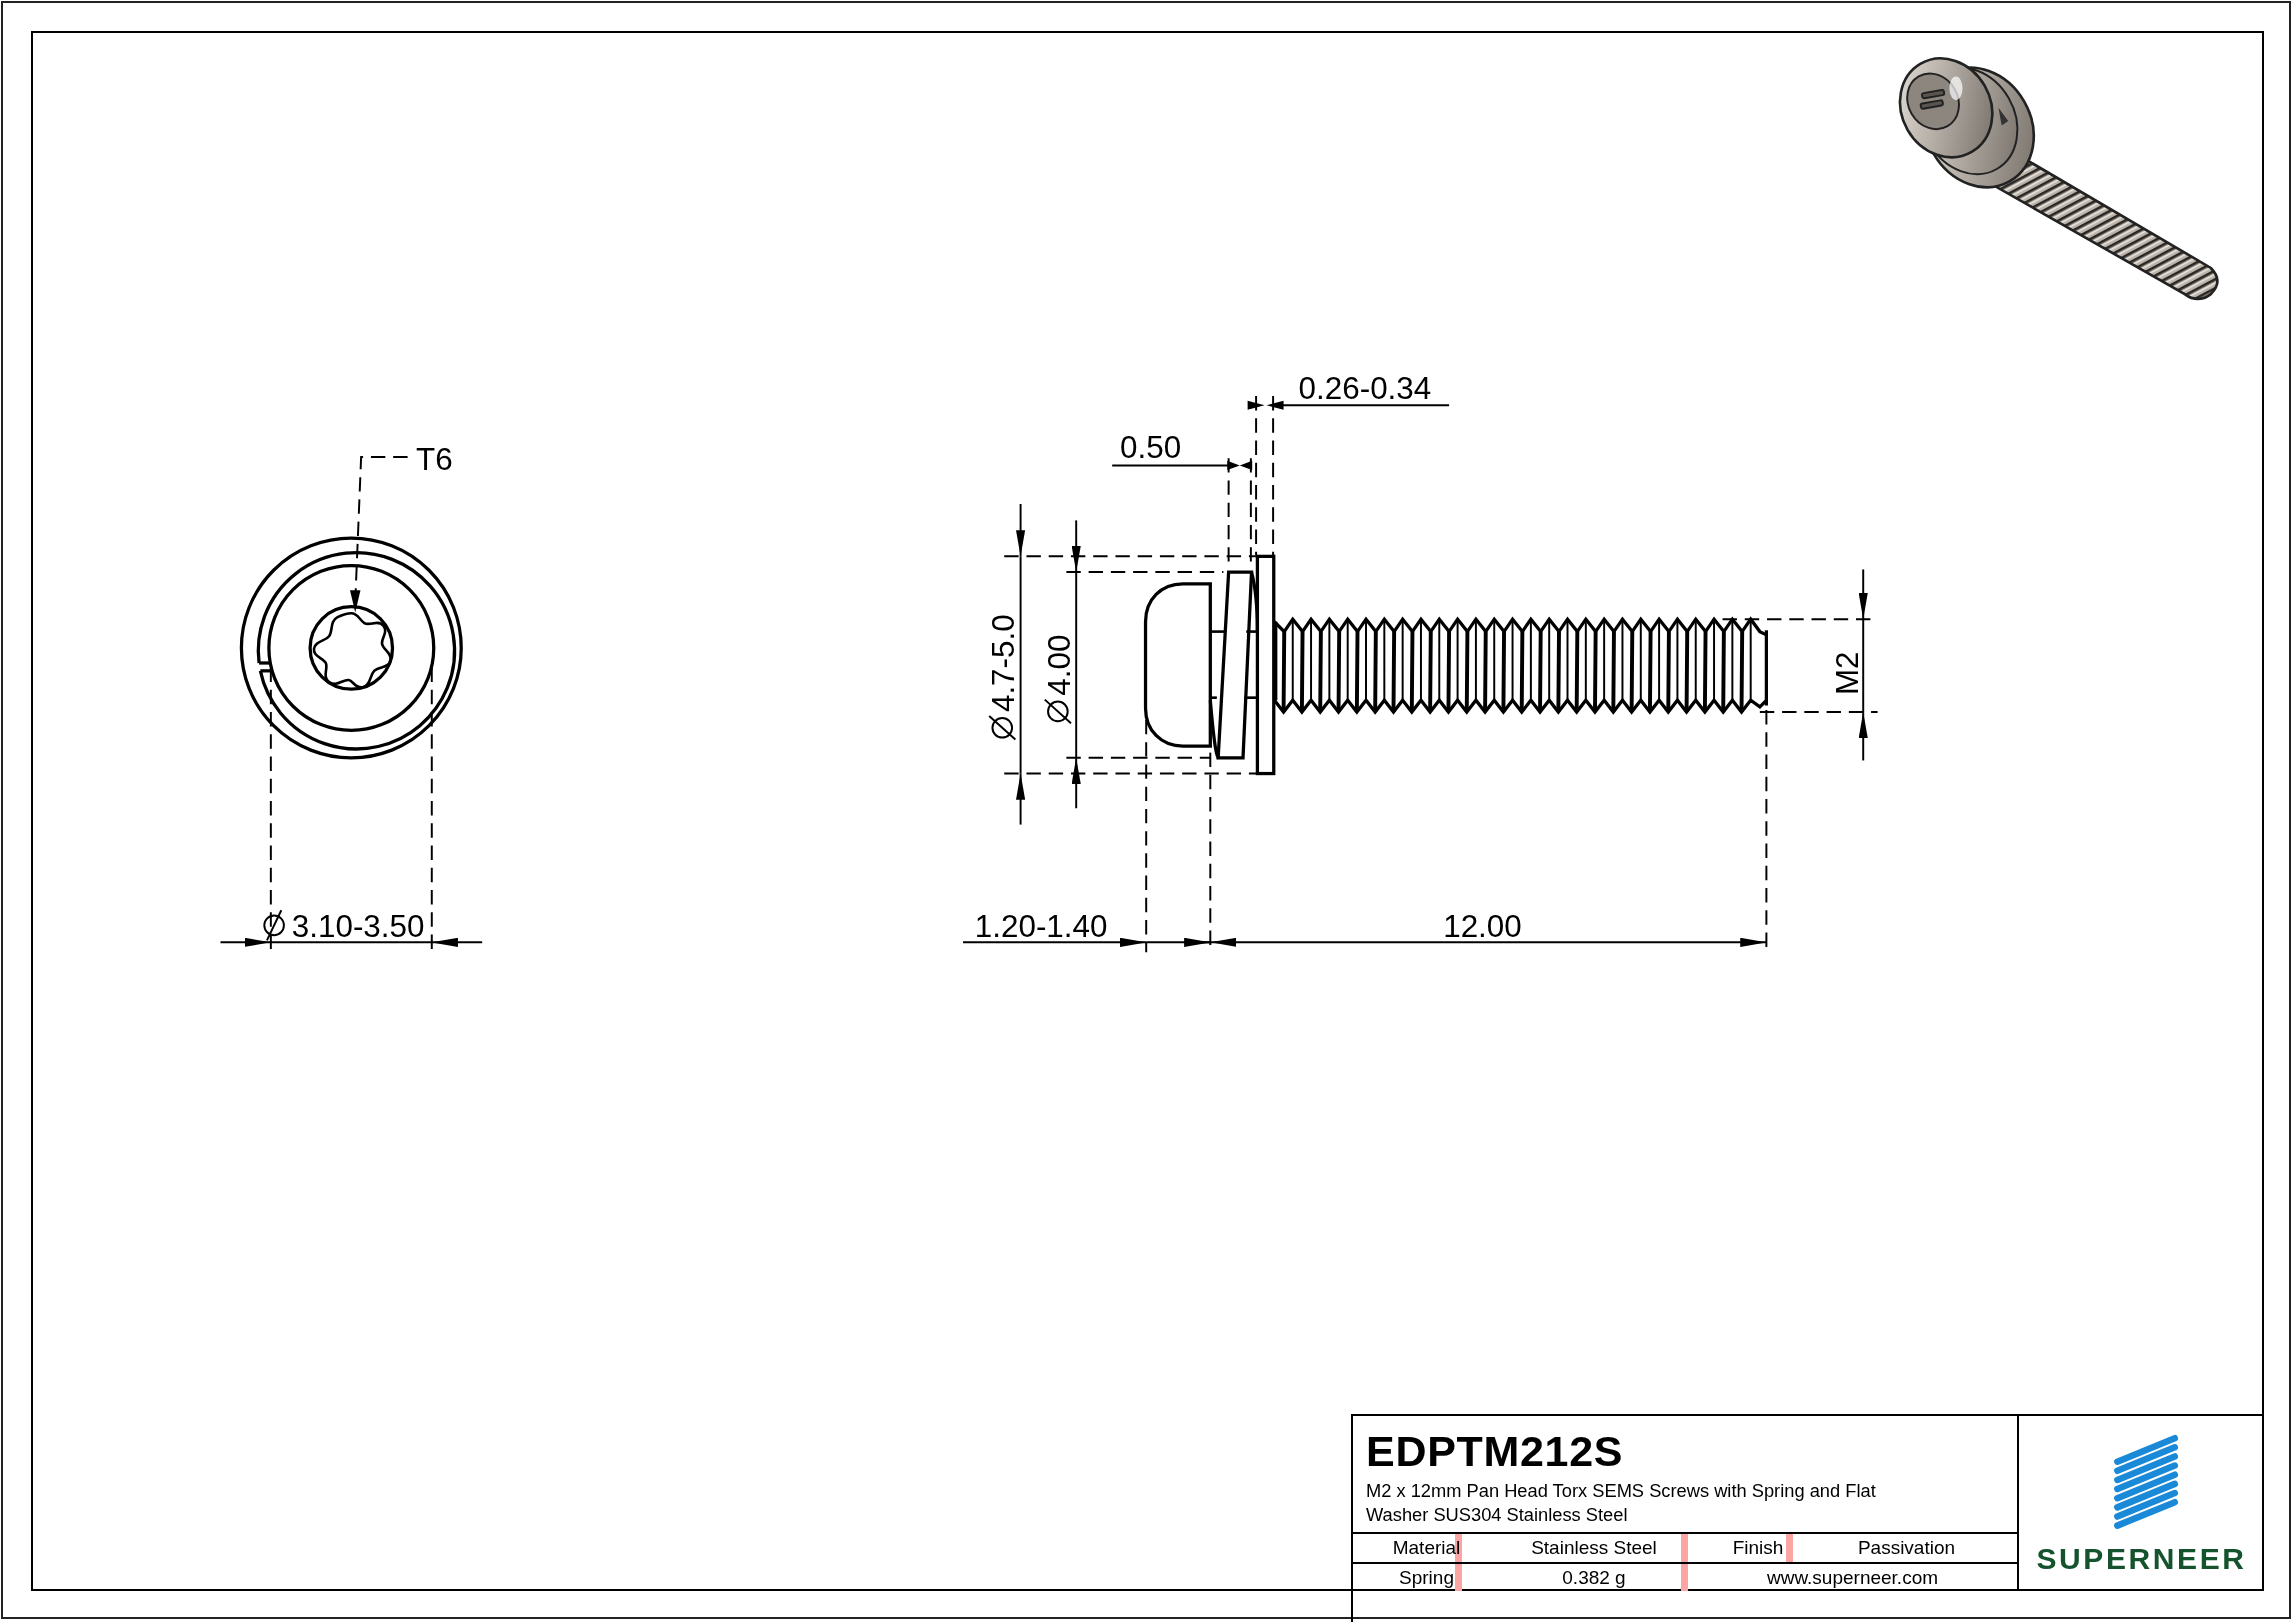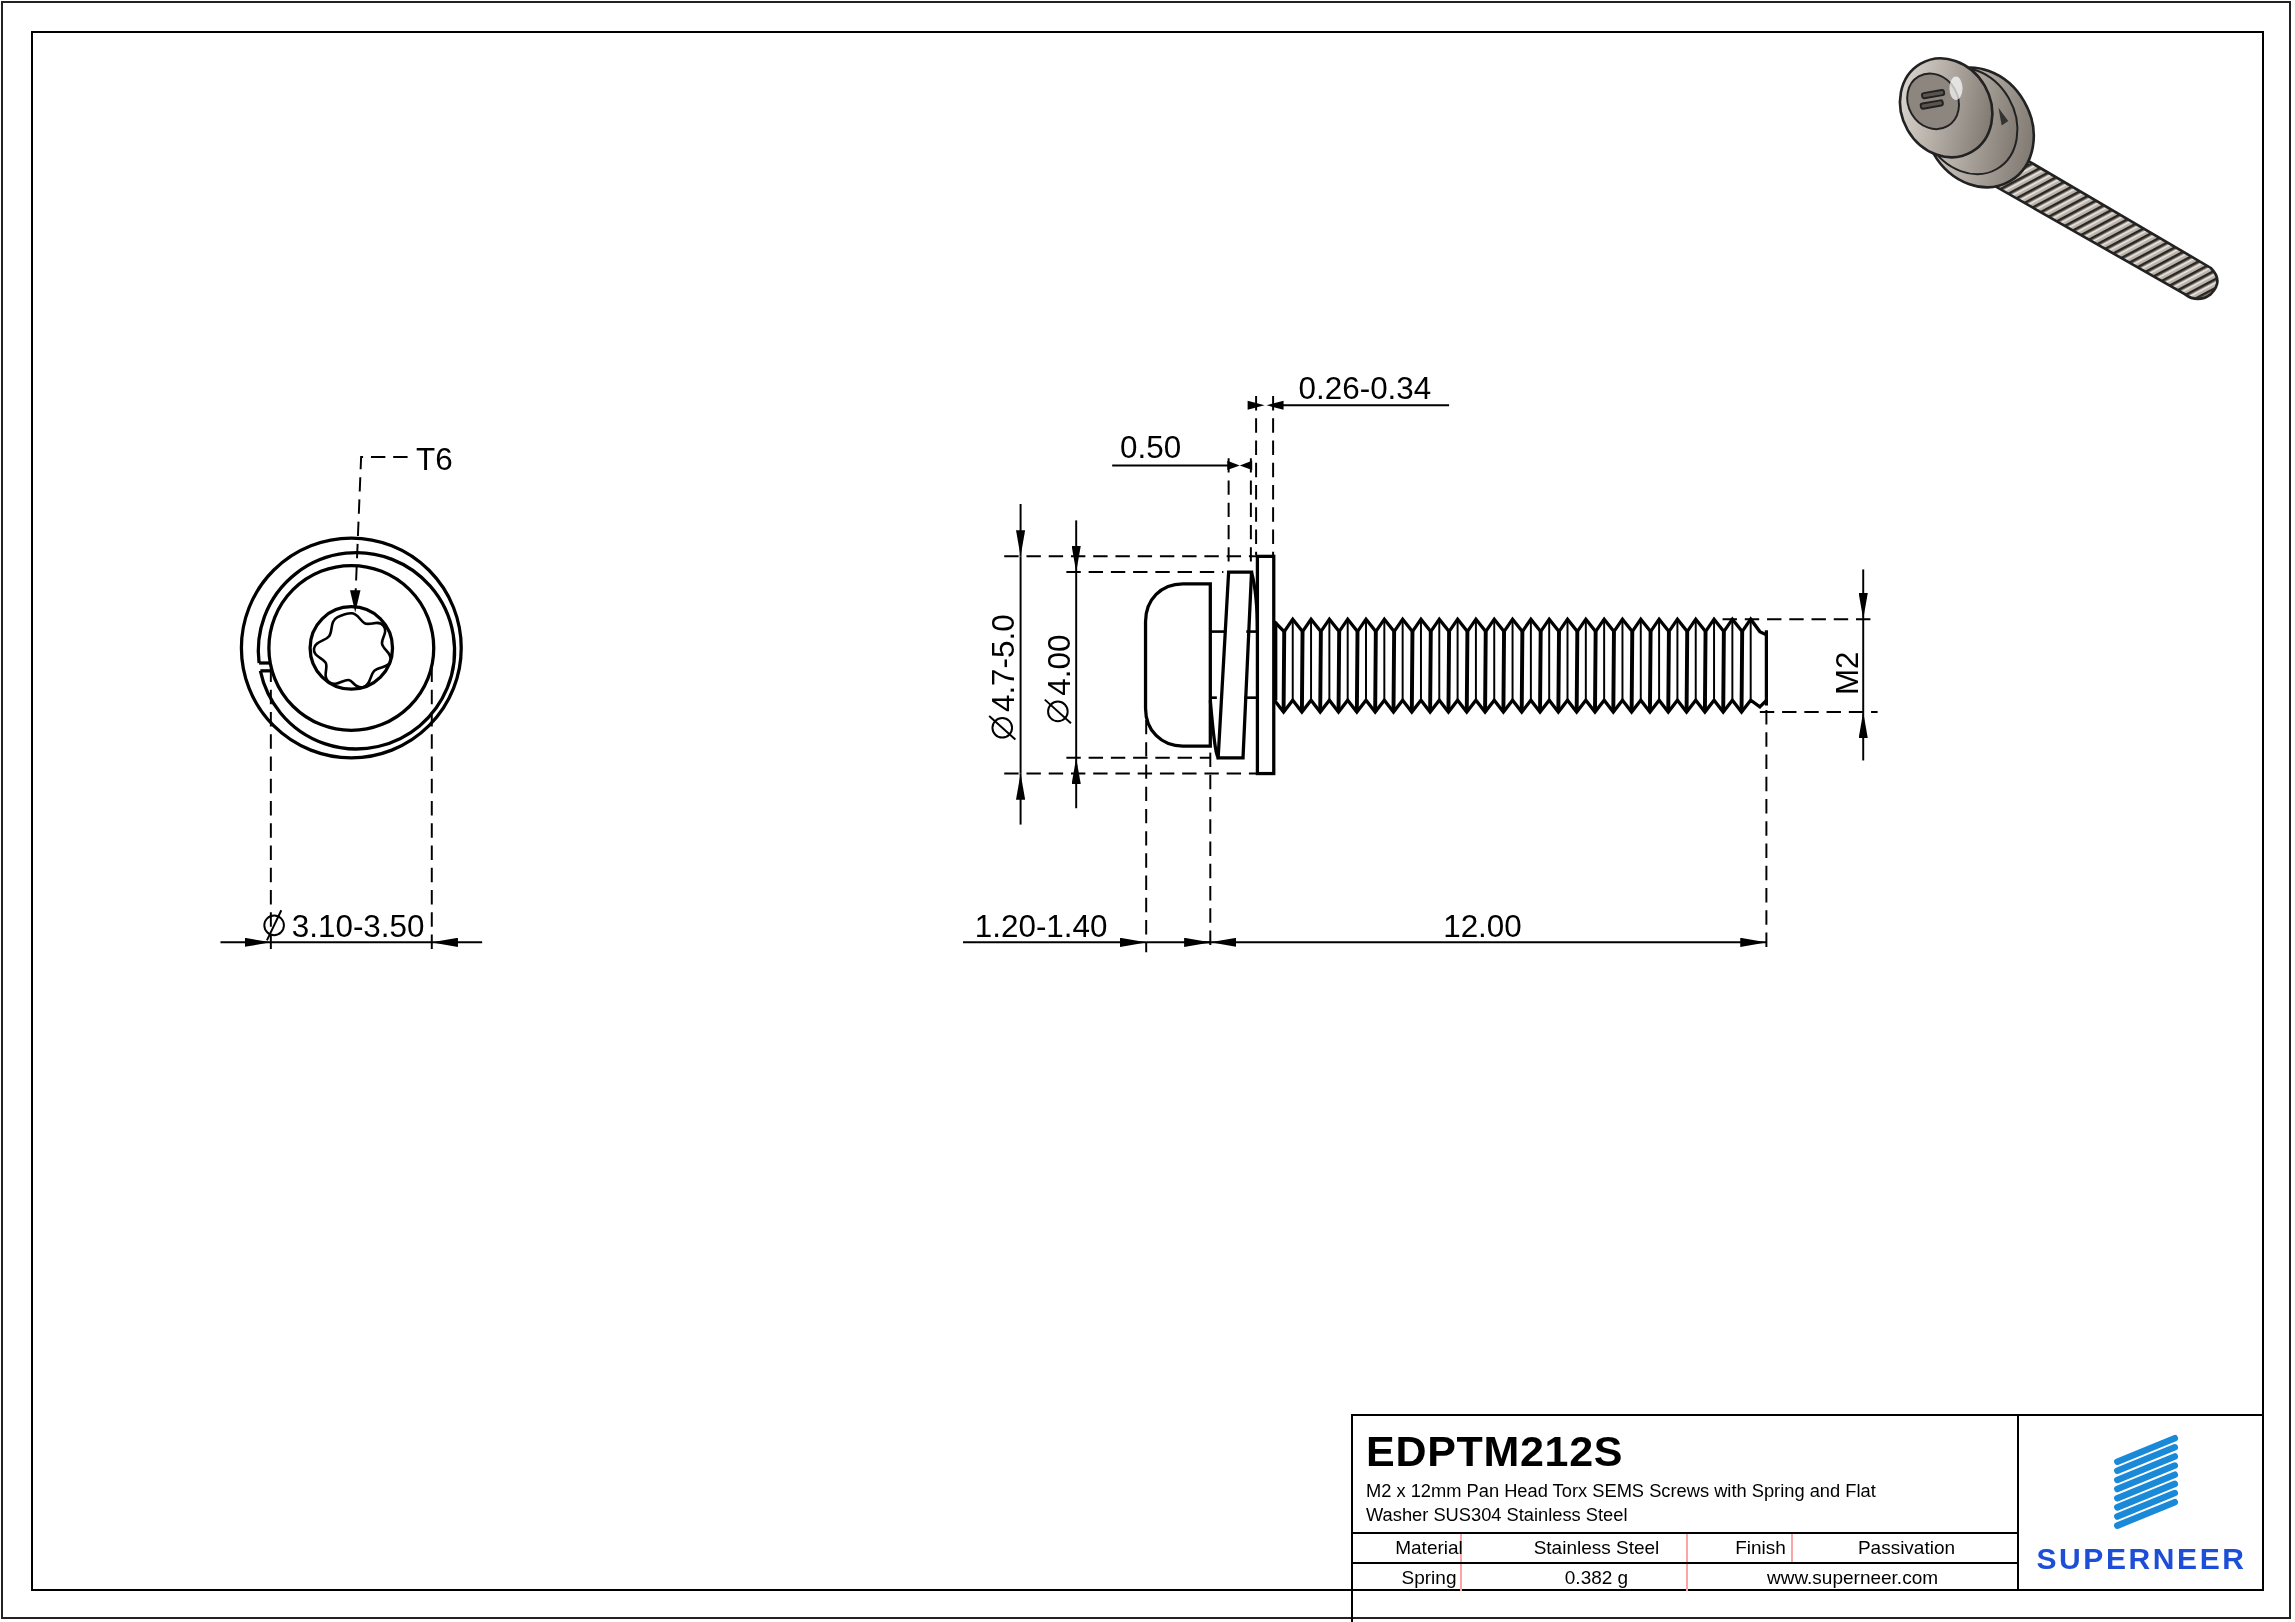"Material" .cell.bl { border-right: 2px solid #fca5a5 -> 7px solid #fca5a5 }
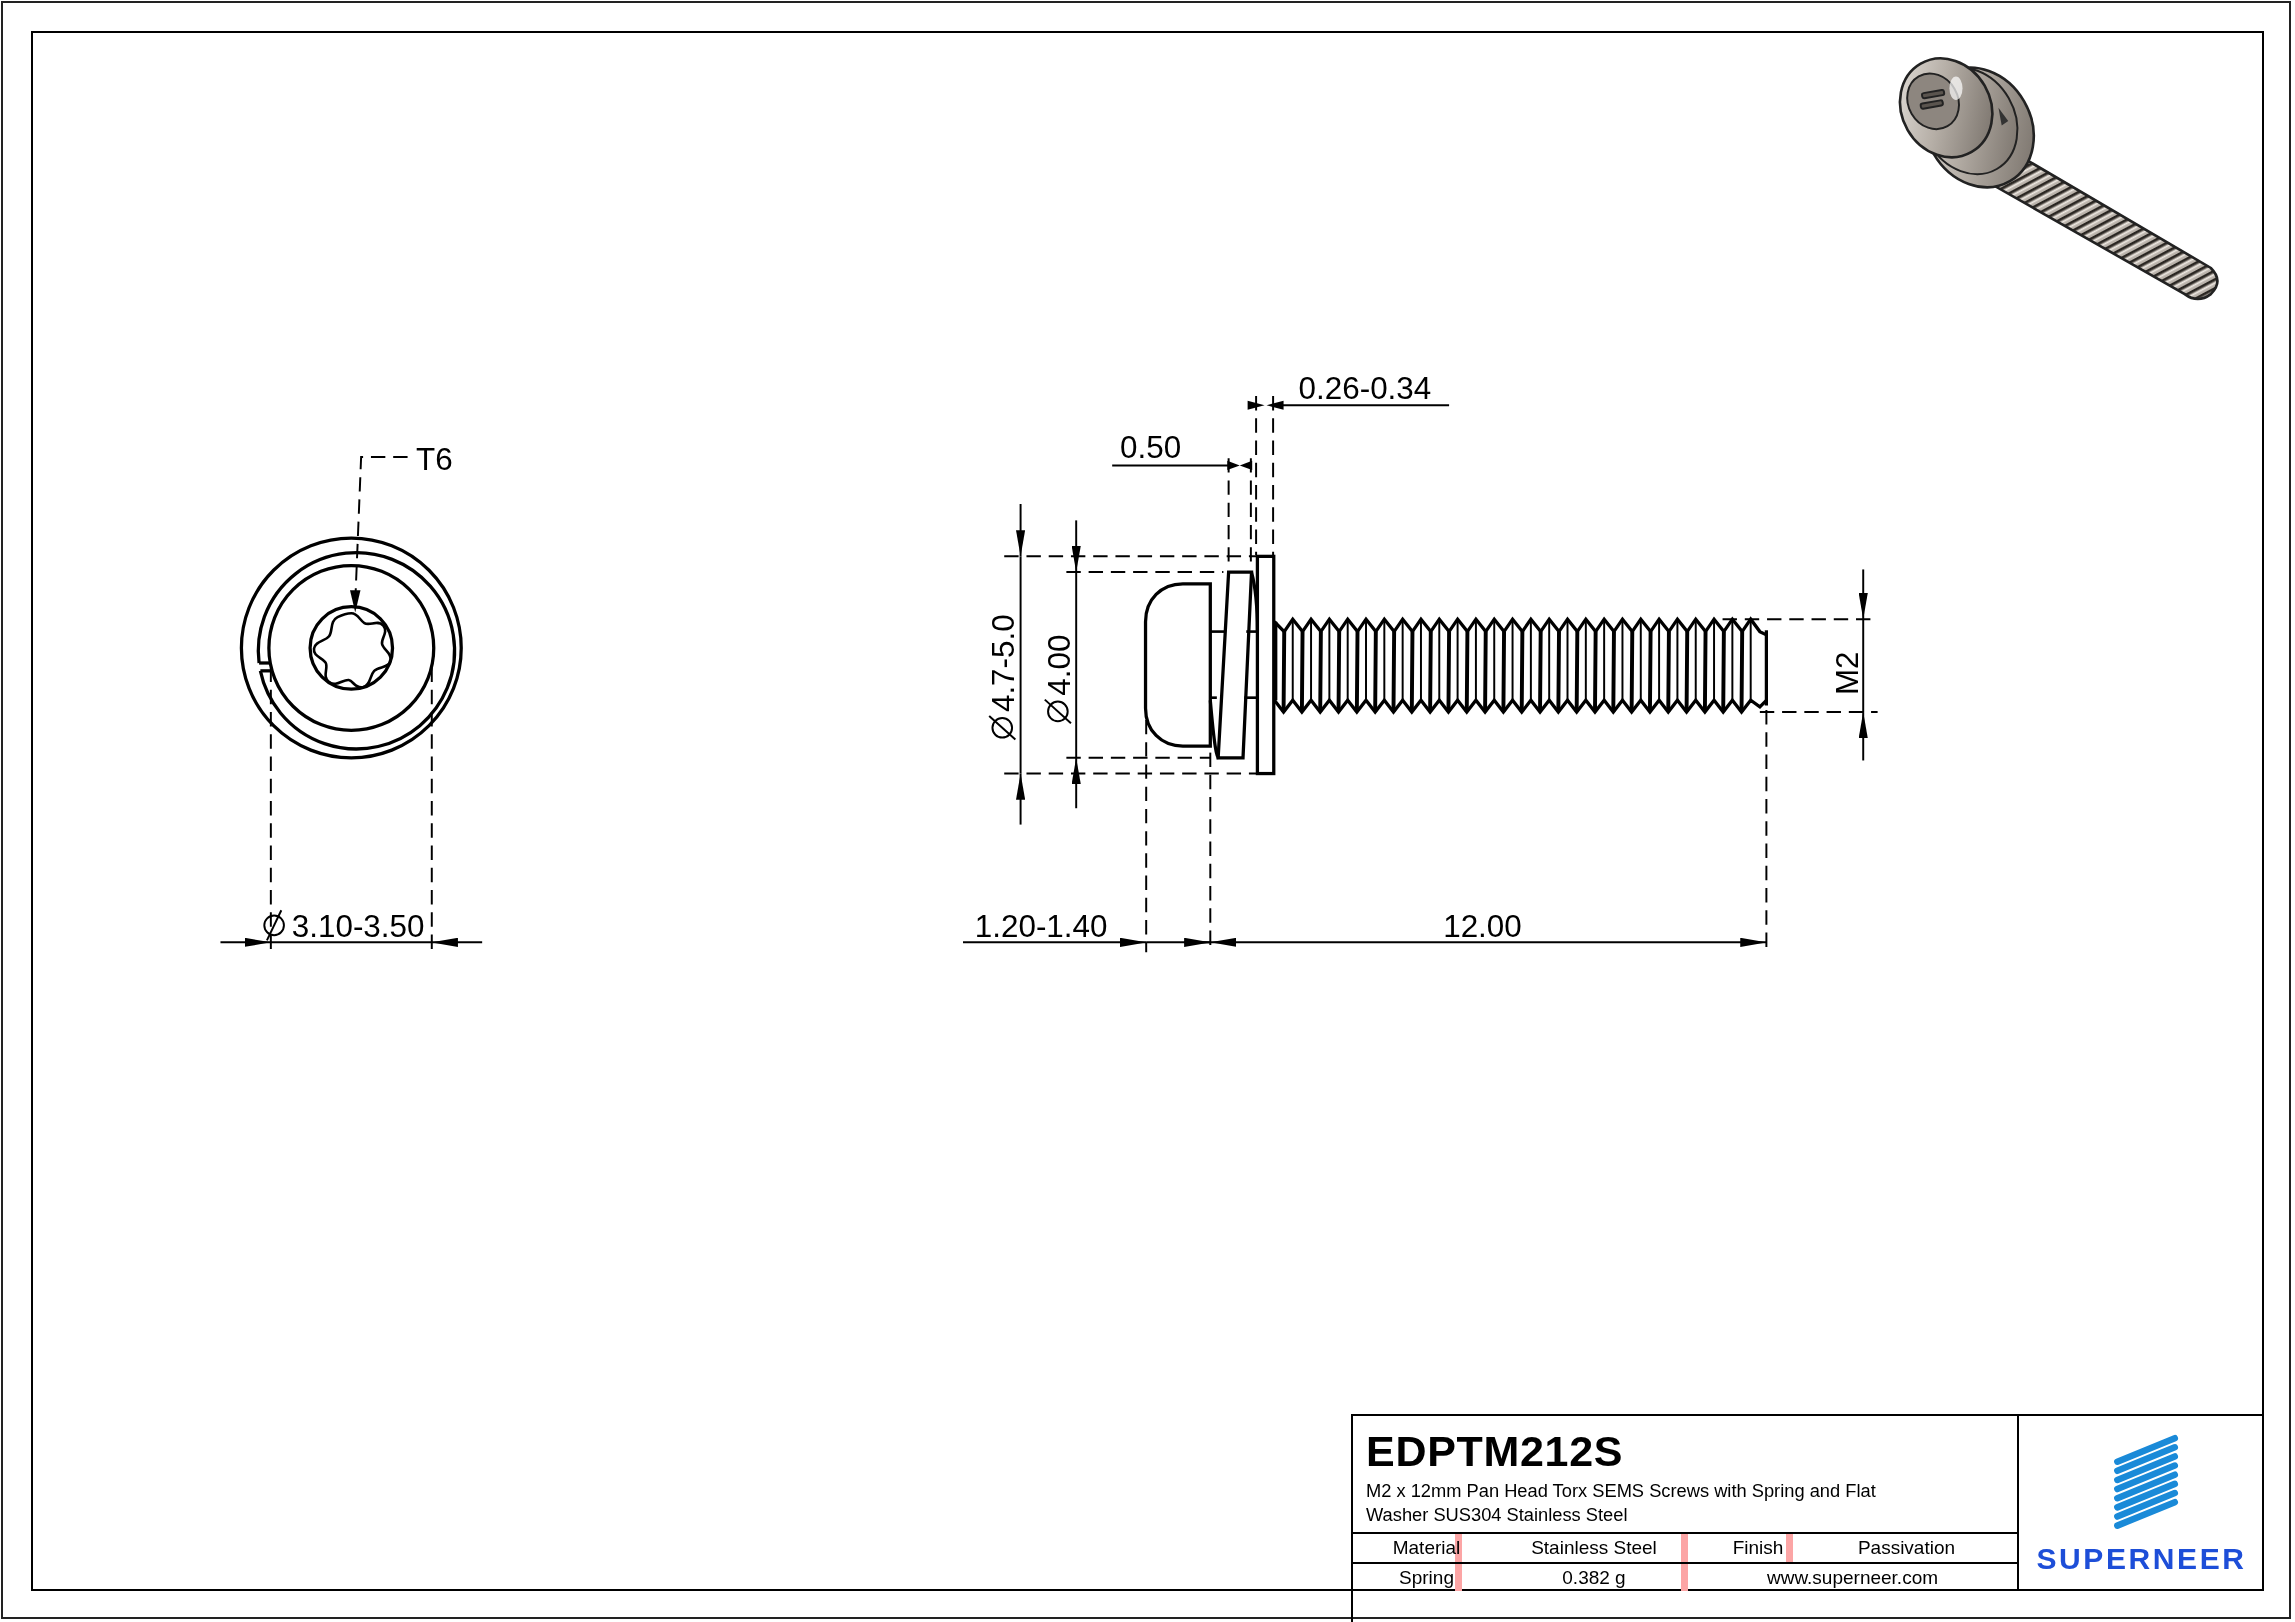"SUPERNEER" .logo-text { color: #1d4ed8 -> #14532d }
